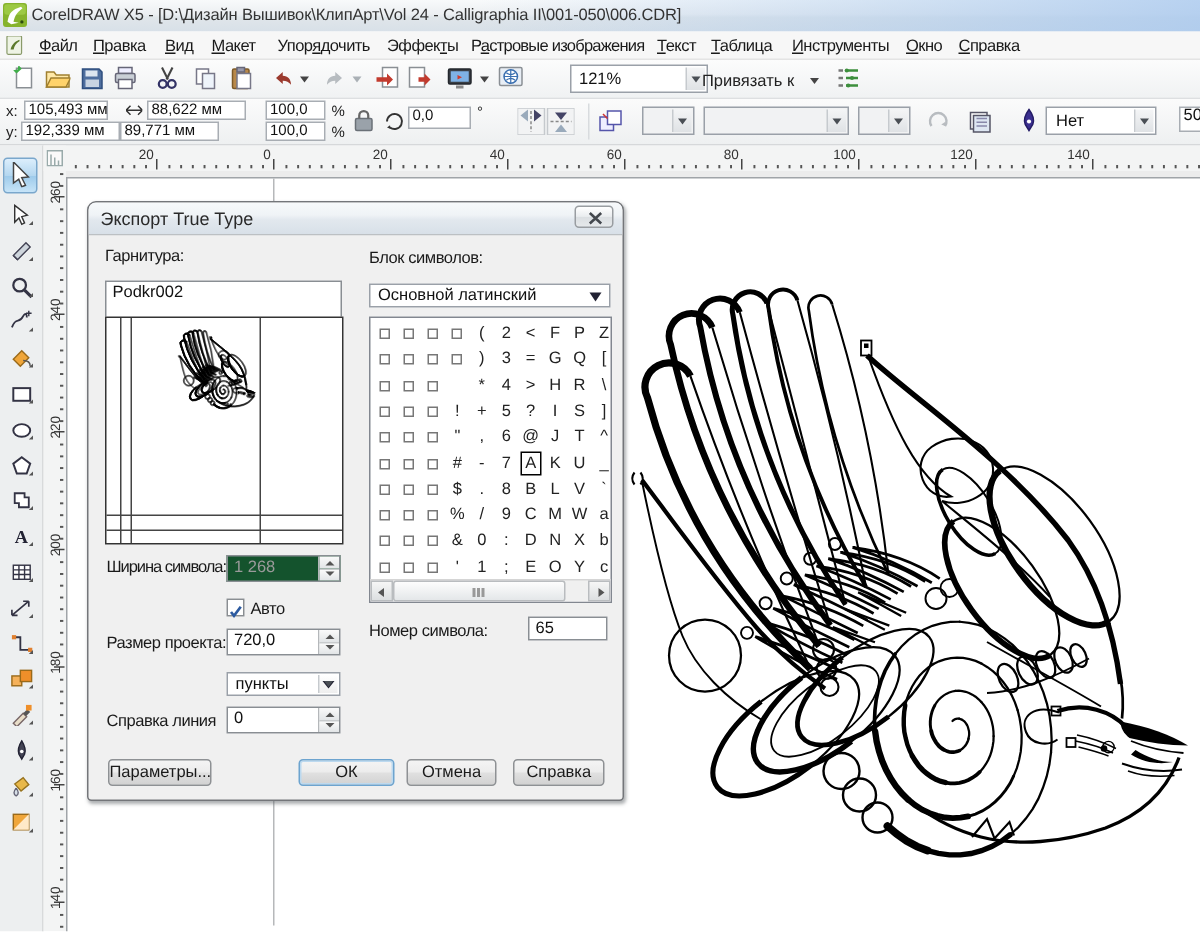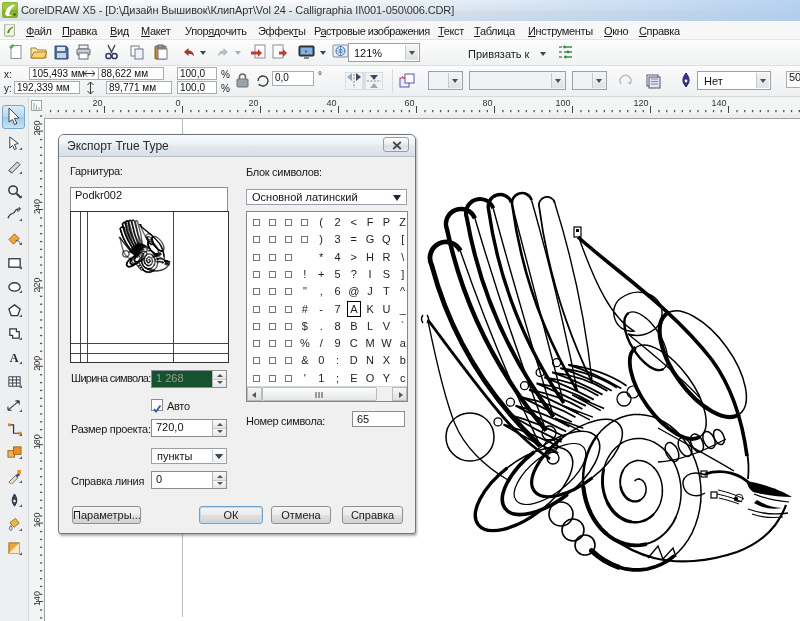"121%" div.combo { left: 348px -> 380px; width: 72px -> 92px }
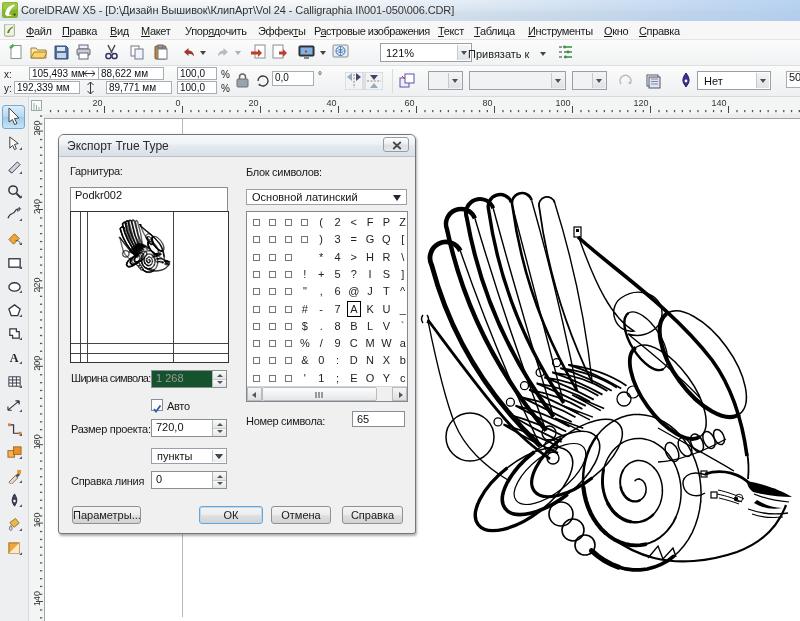"105,493 мм" div.fld { left: 29px -> 16px; width: 82px -> 56px }
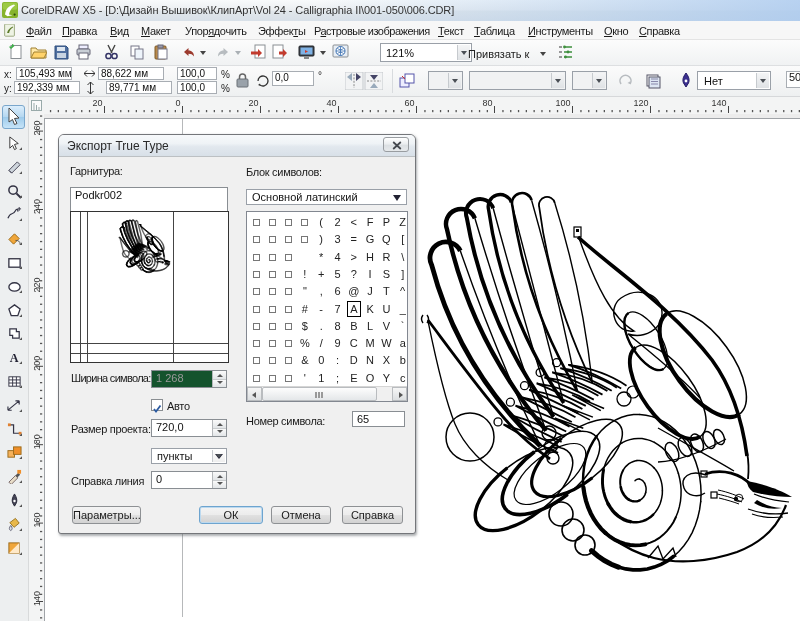"89,771 мм" div.fld { left: 106px -> 80px }
